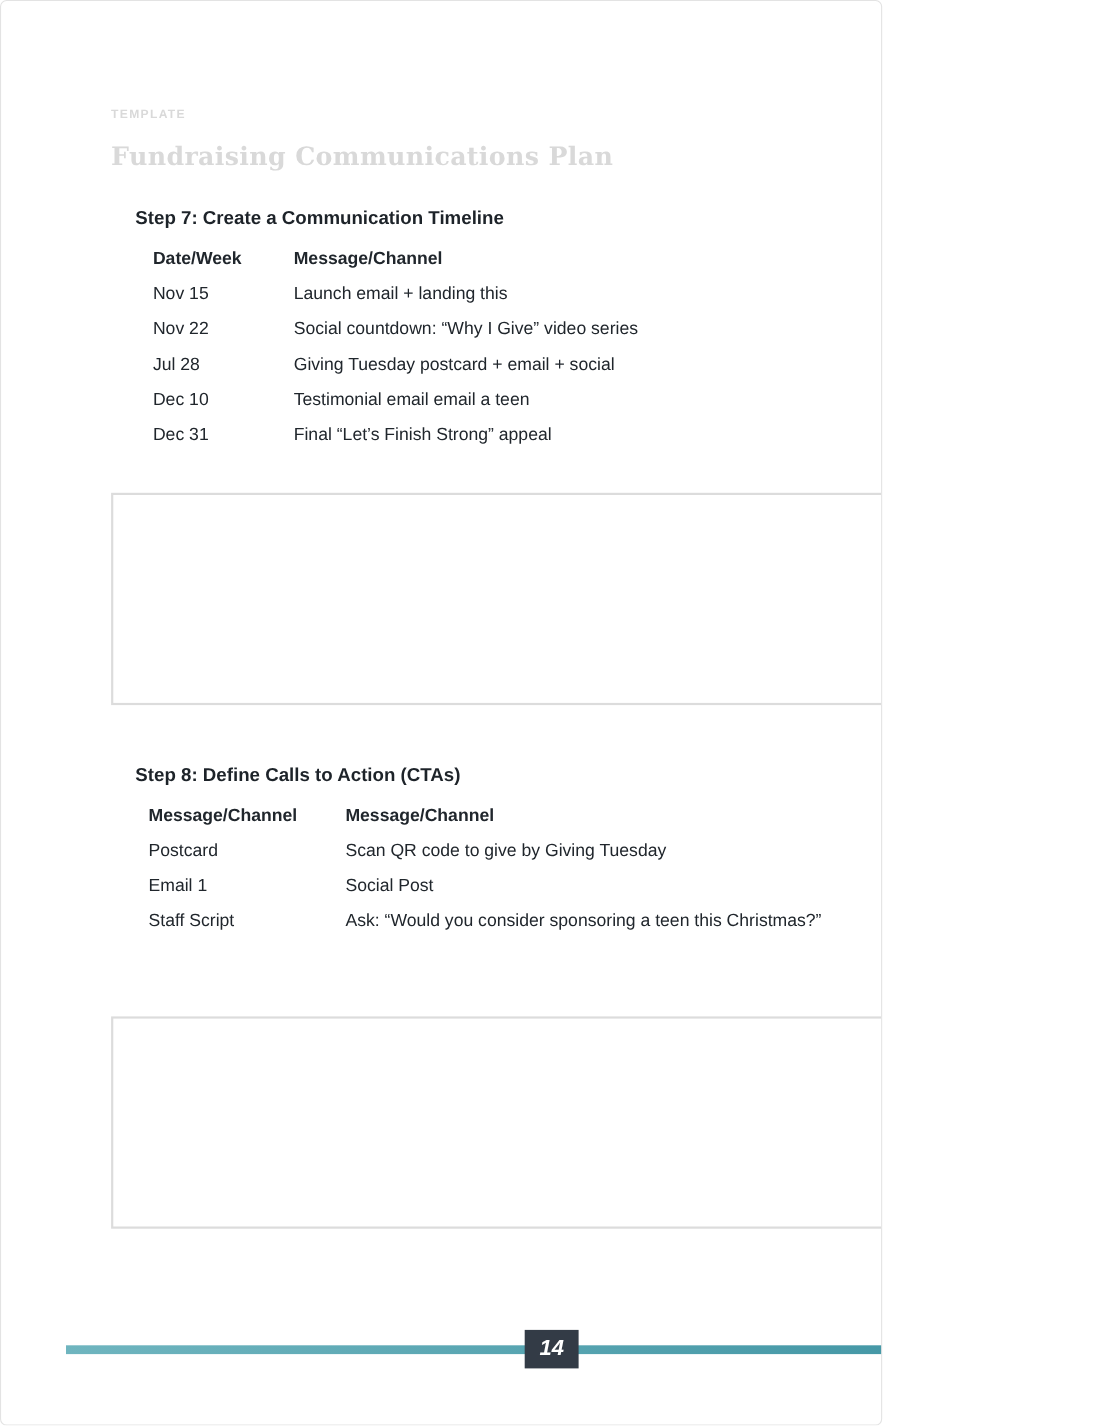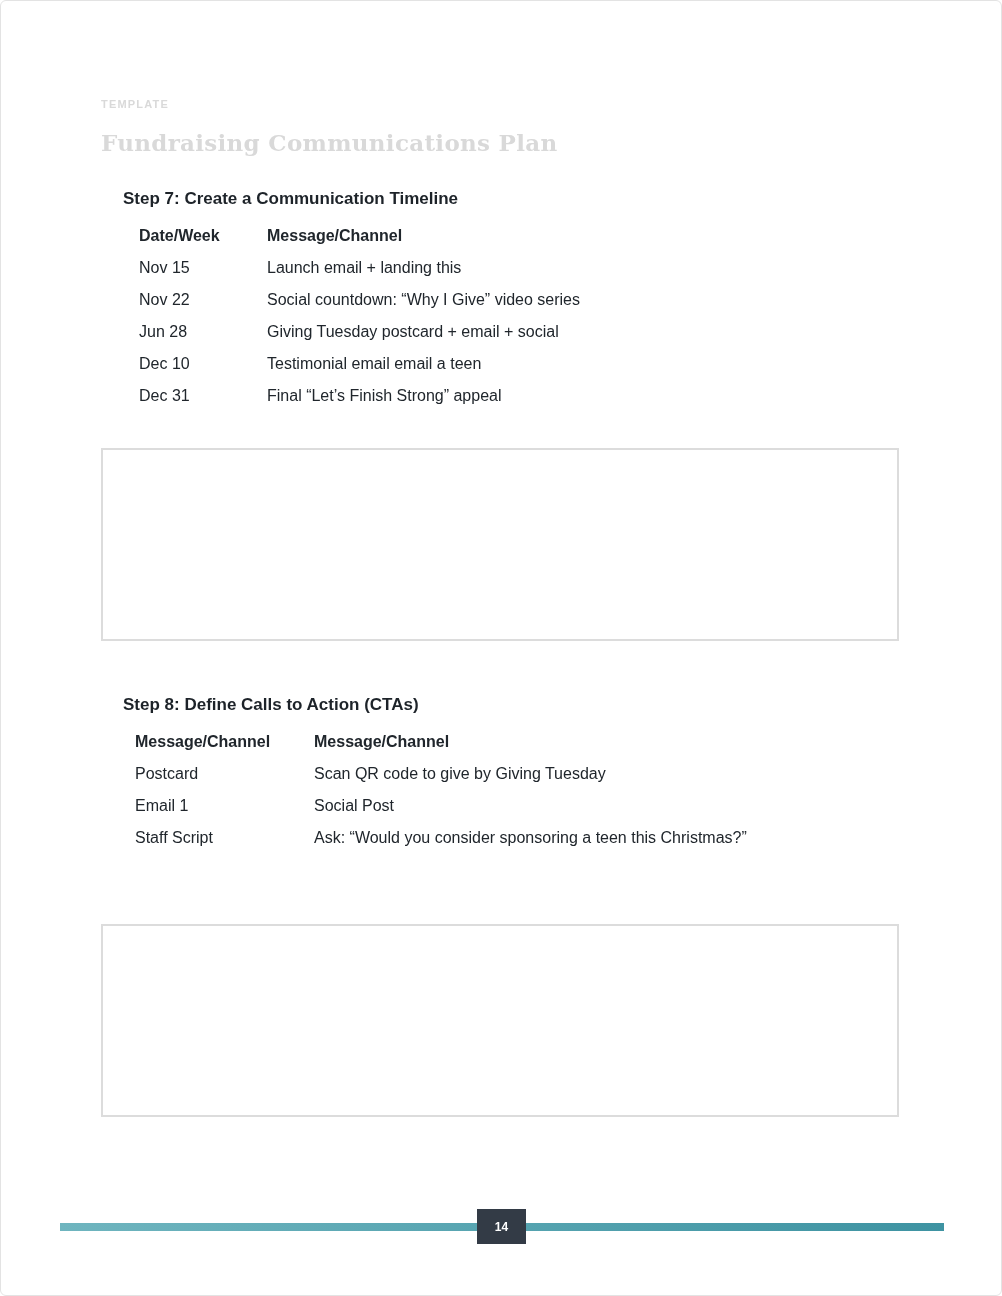"TEMPLATE" .page { width: 1002px -> 802px }
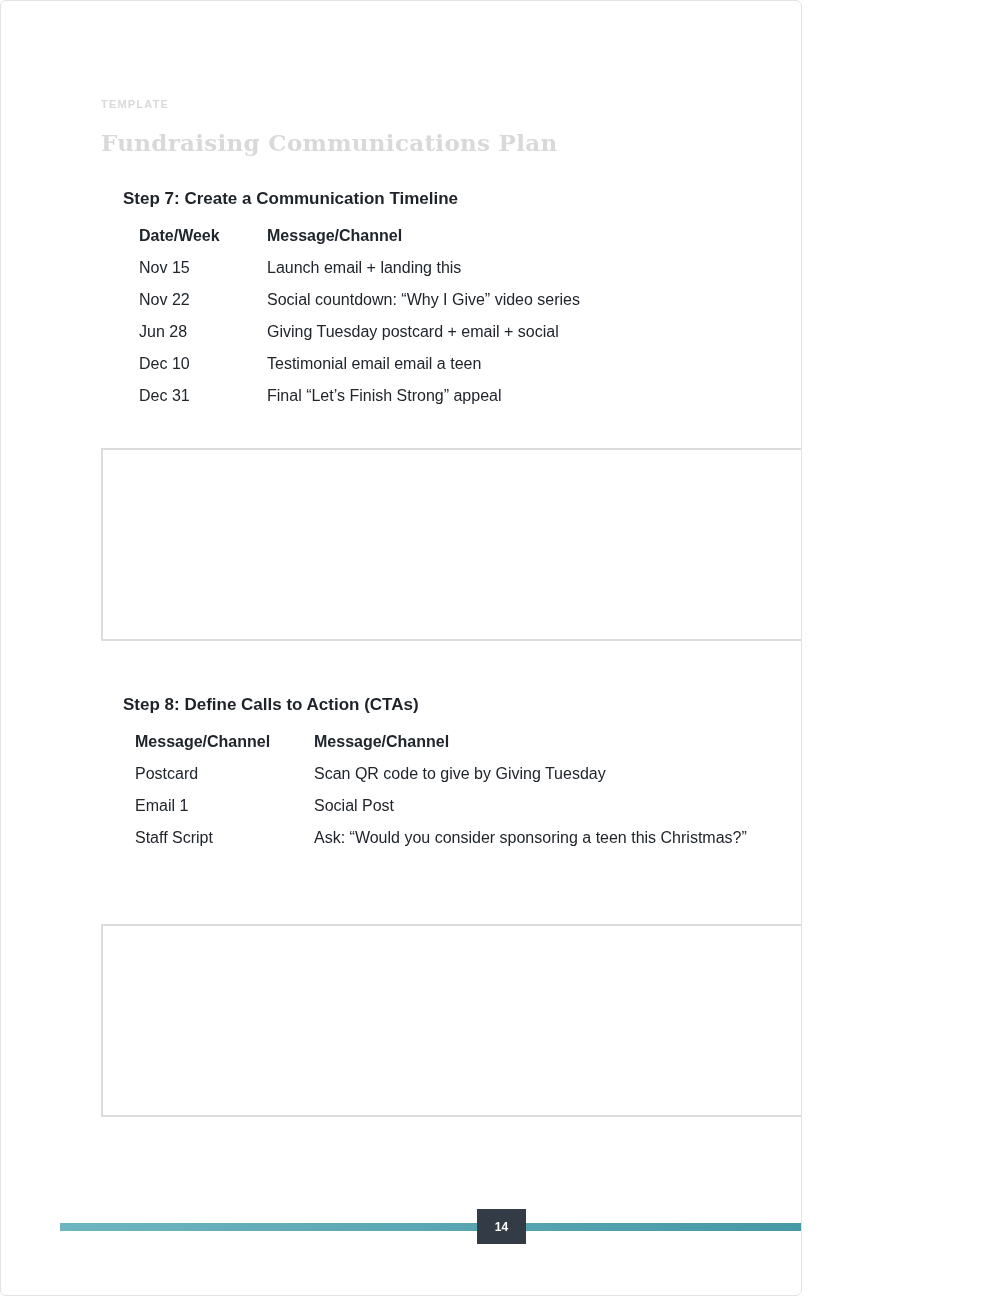"Jun 28" div { text: Jun -> Jul }
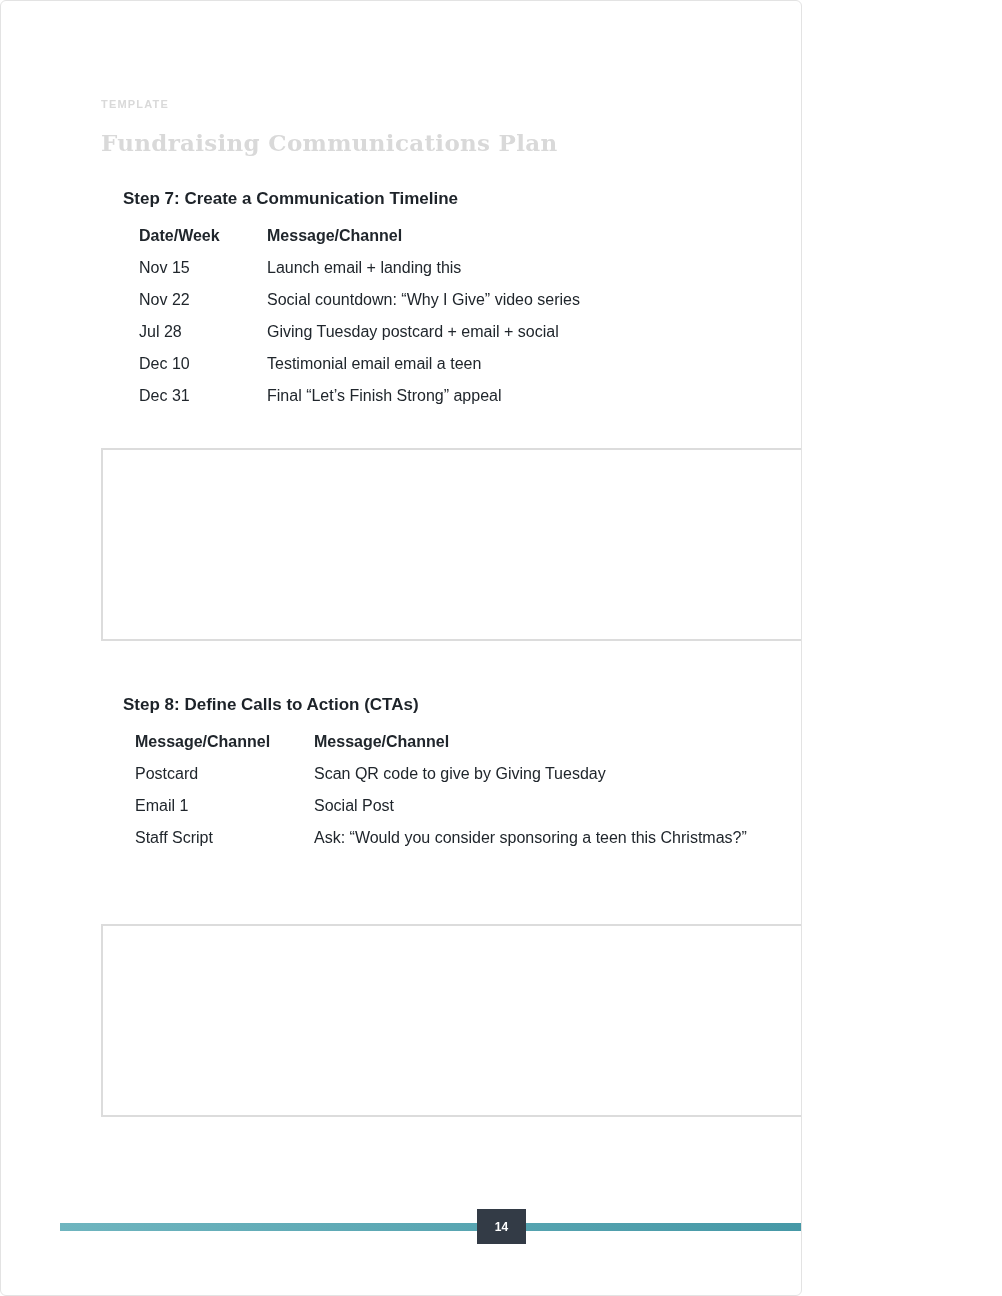"14" .page-number-box { font-size: 12px -> 20px; font-style: none -> italic }
